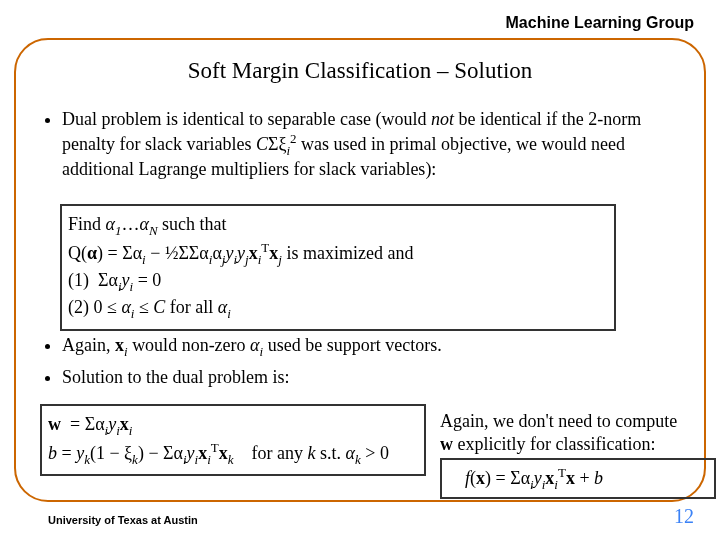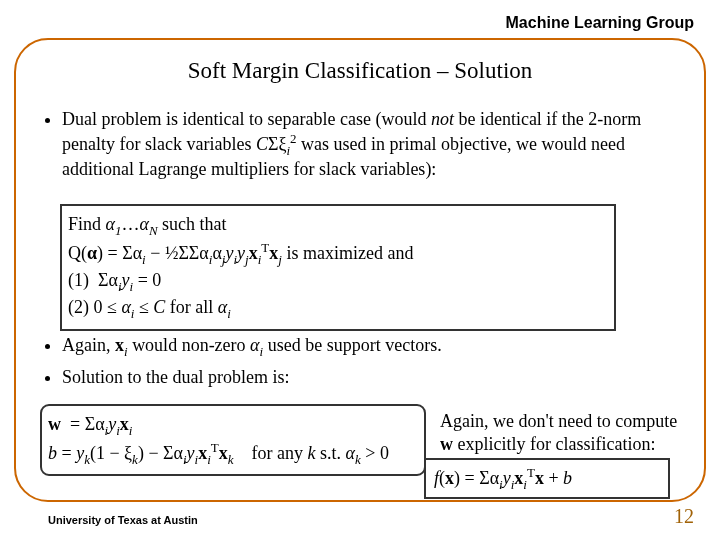"w = Σαiyixi" .box2 { border-radius: 9px -> none }
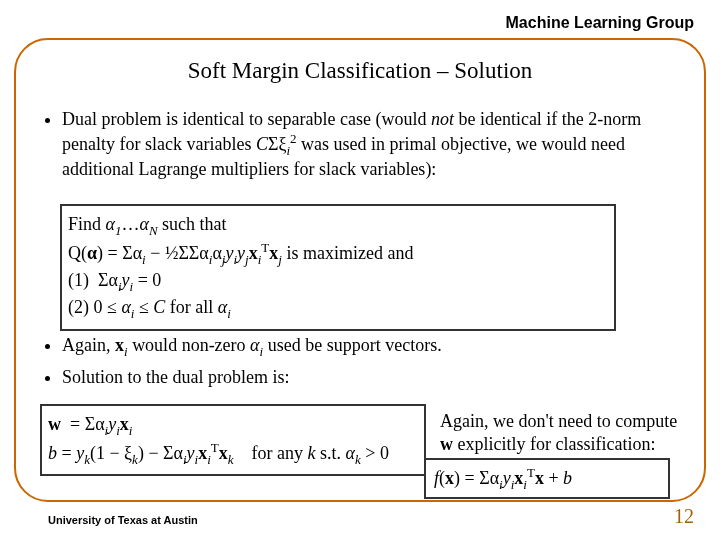"f(x) = ΣαiyixiTx + b" .box3 { left: 424px -> 440px; padding: 4px 8px -> 4px 23px }
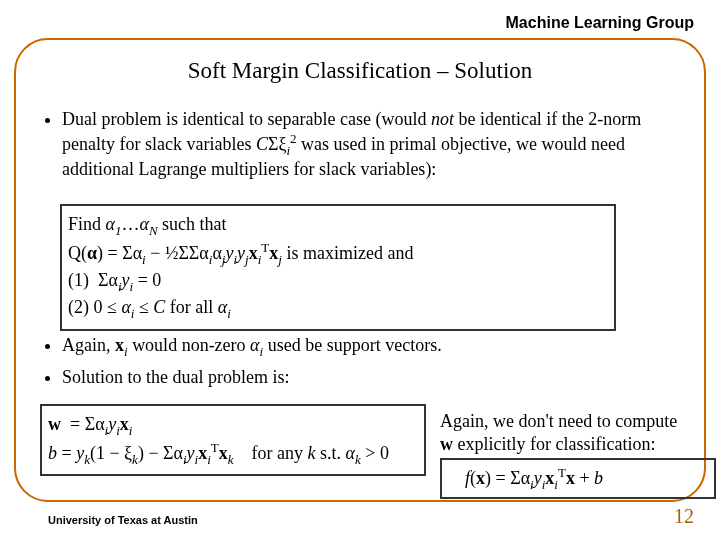"12" .pagenum { color: #a16207 -> #3b82f6 }
